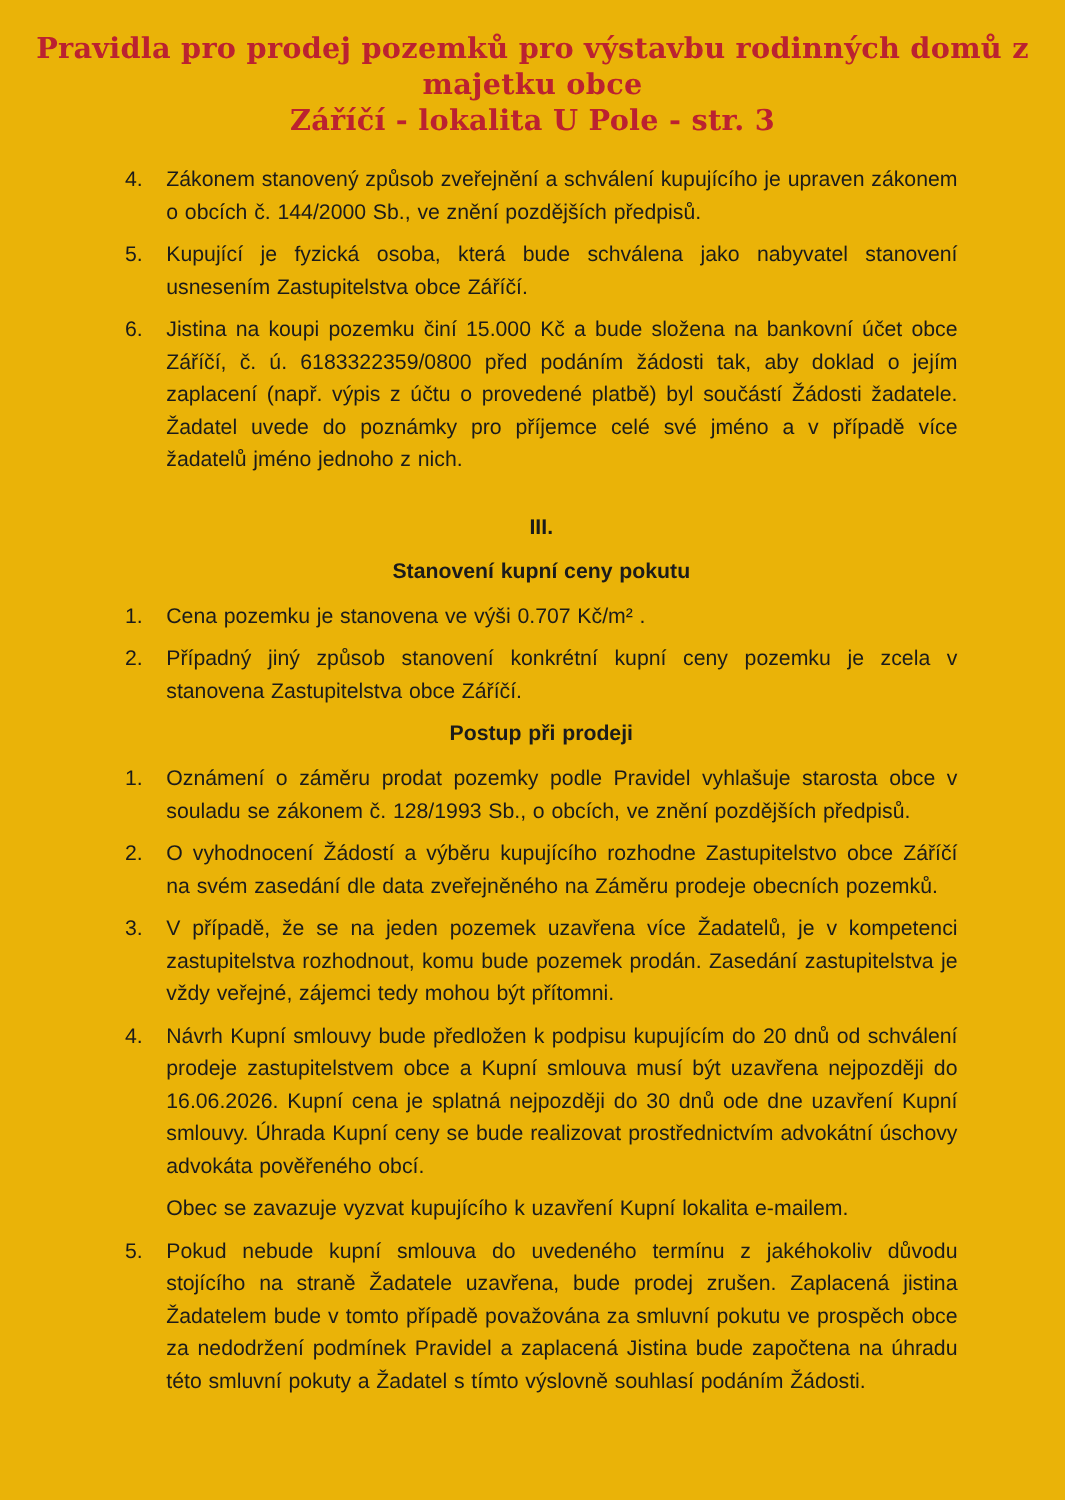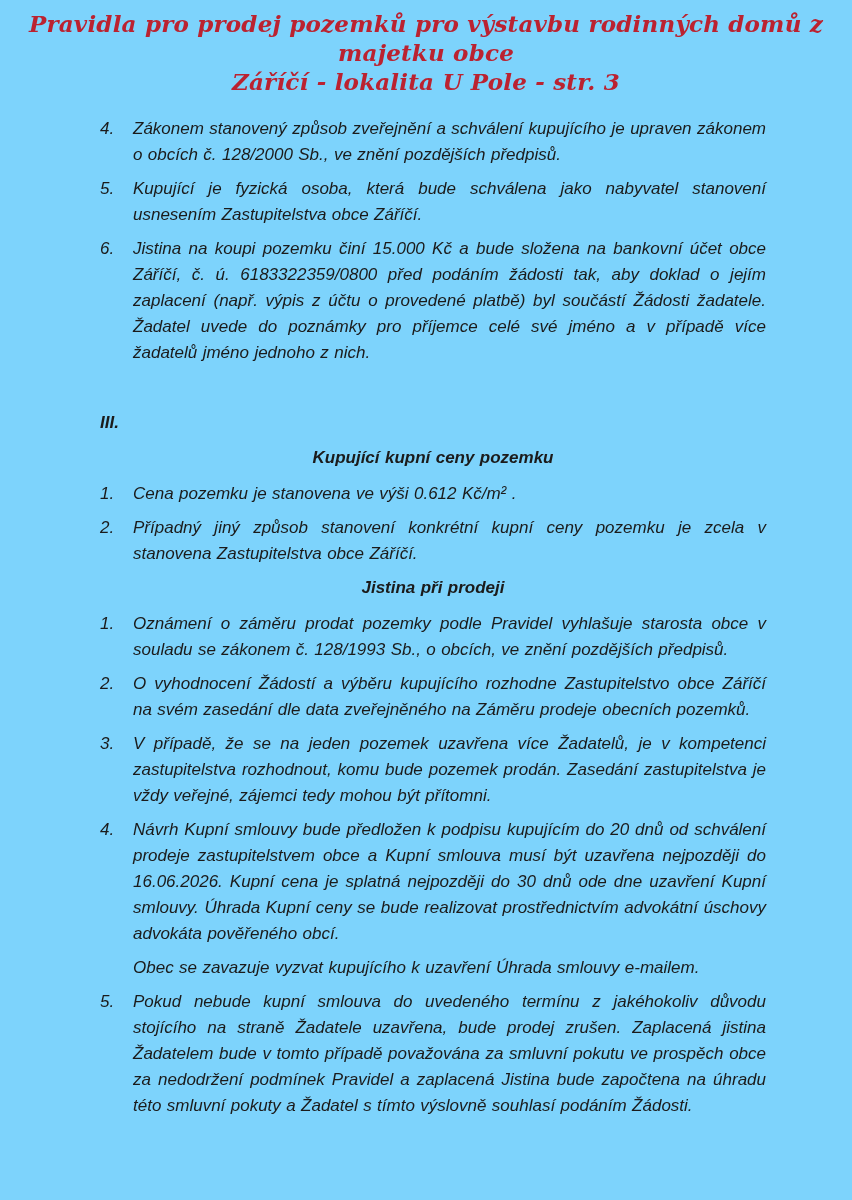"Pravidla pro prodej pozemků pro" .page { background: #7dd3fc -> #eab308; font-style: italic -> none; padding-top: 9px -> 24px }
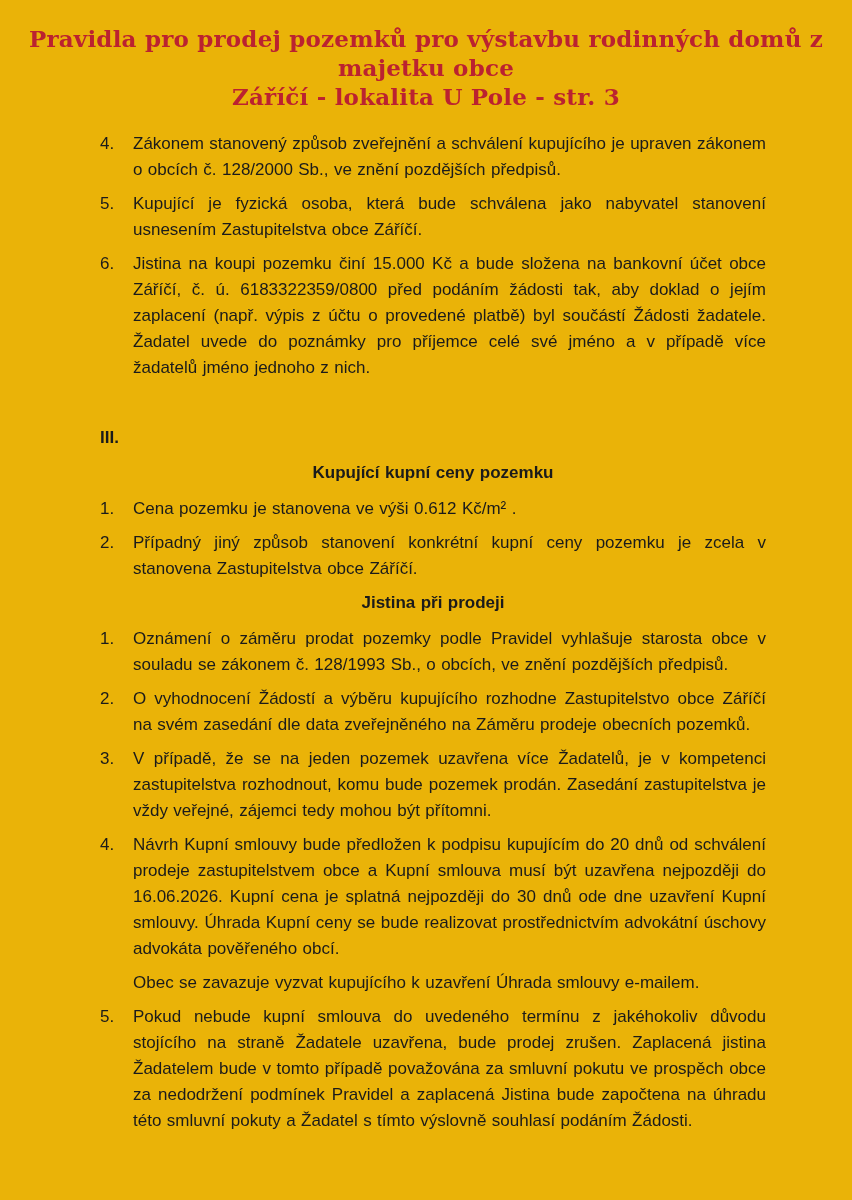"Zákonem stanovený způsob zveřejnění a" span.txt { text: 128/2000 -> 144/2000 }
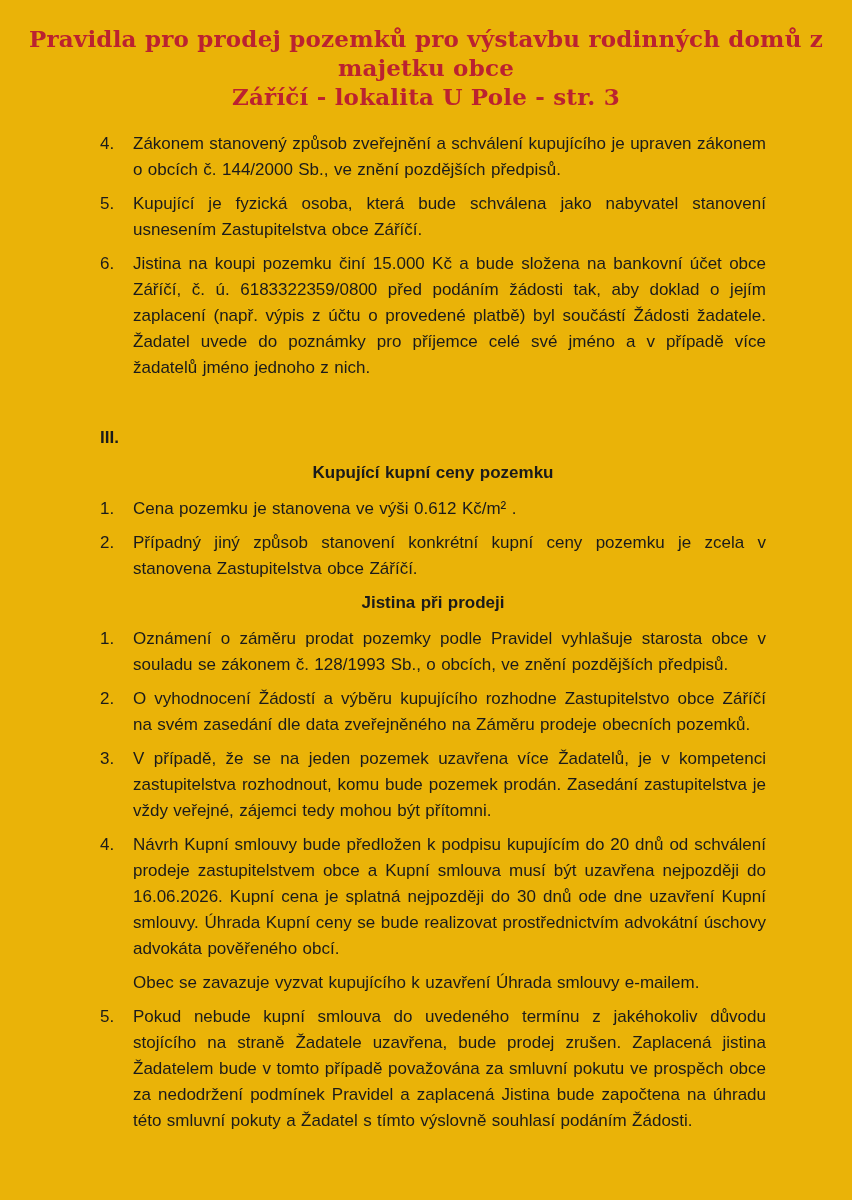"III." .section-number { margin-top: 44px -> 28px; text-align: left -> center }
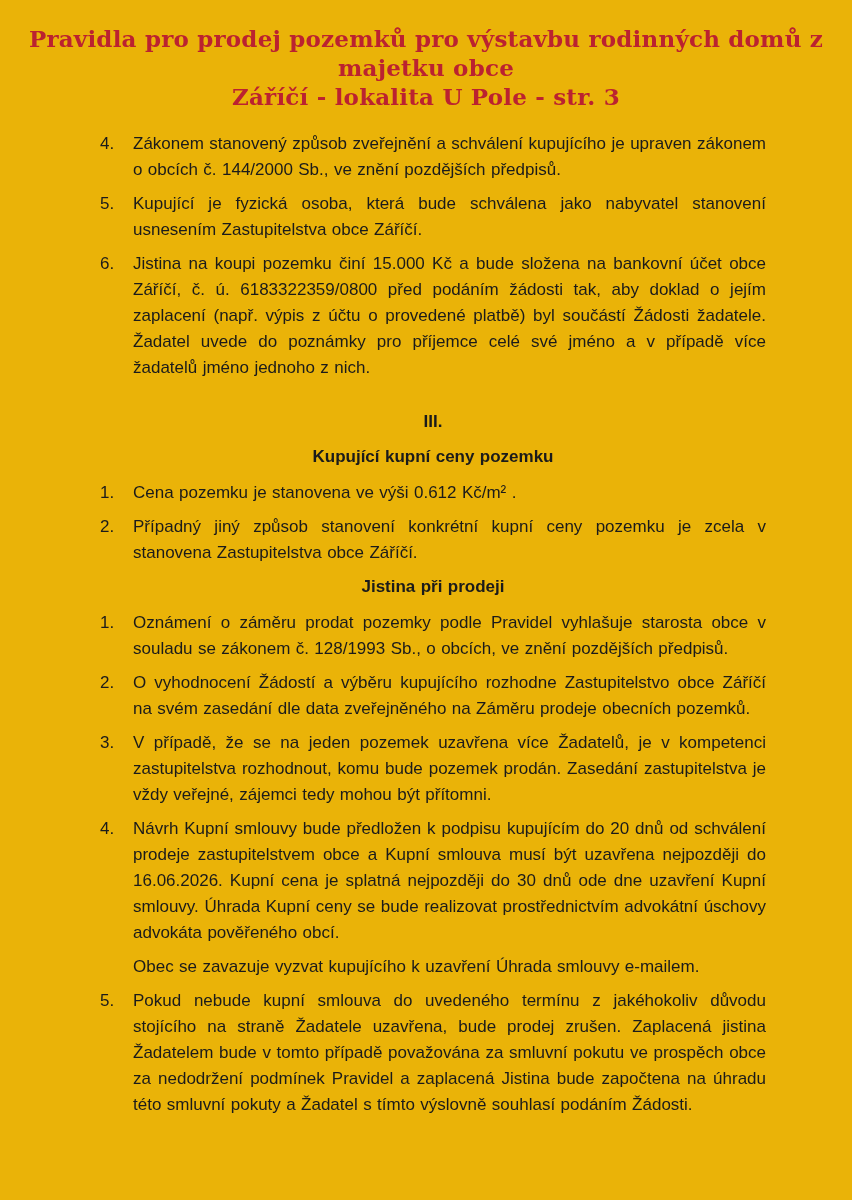"Kupující kupní ceny pozemku" div.section-heading { text: Kupující kupní ceny pozemku -> Stanovení kupní ceny pokutu }
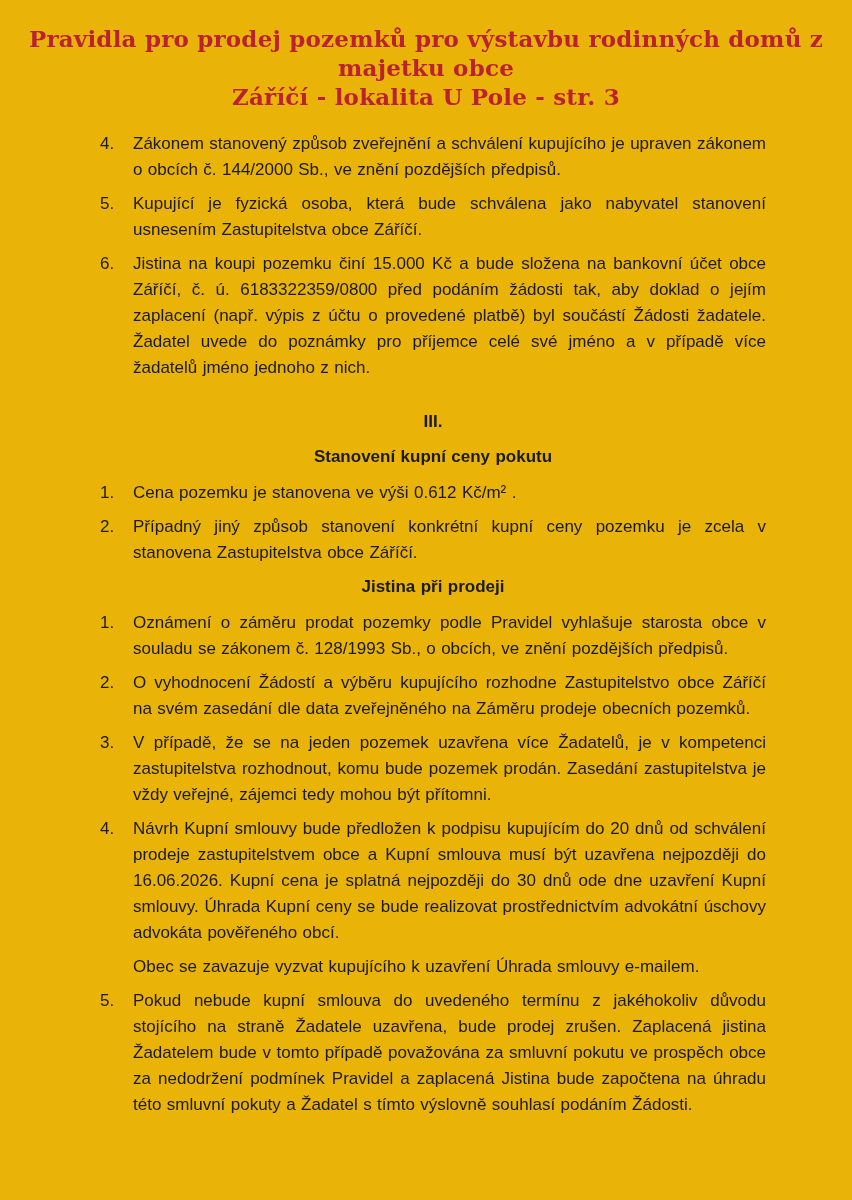"Cena pozemku je stanovena ve" span.txt { text: 0.612 -> 0.707 }
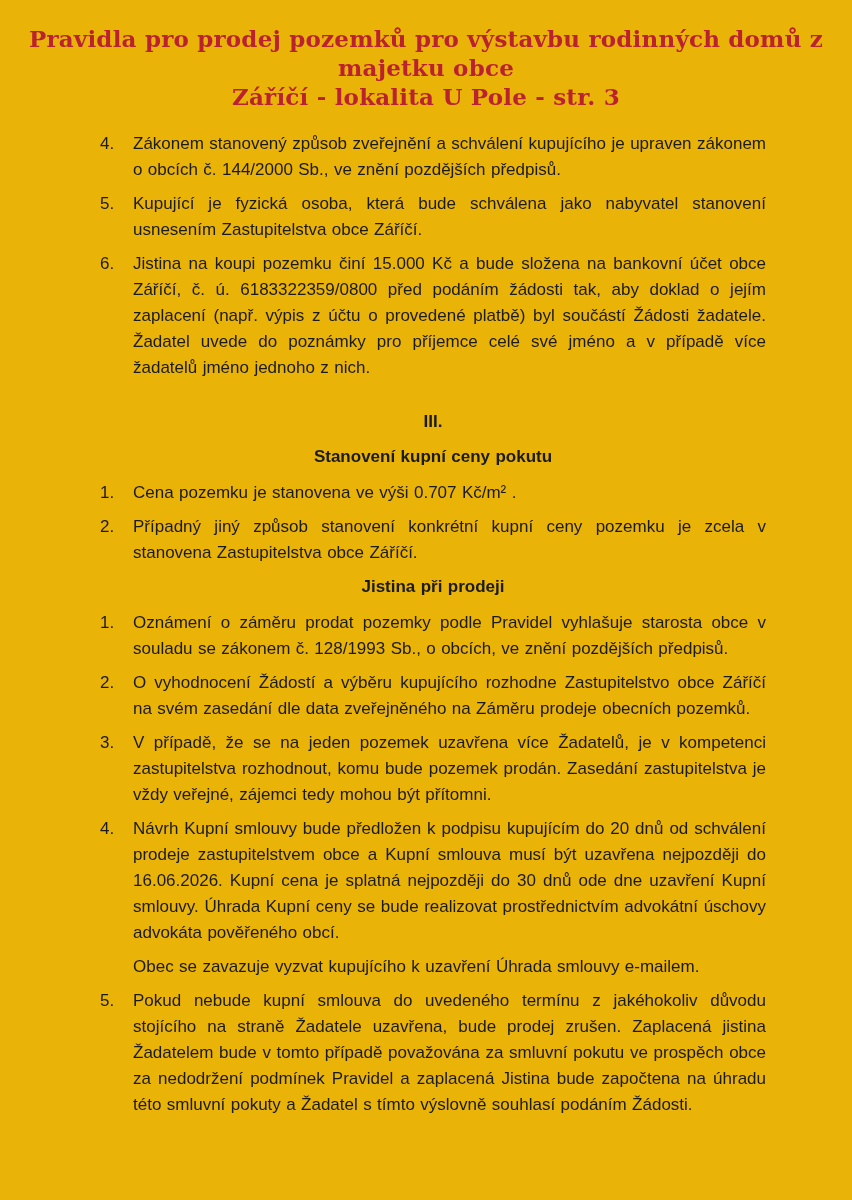"Jistina při prodeji" div.section-heading { text: Jistina -> Postup }
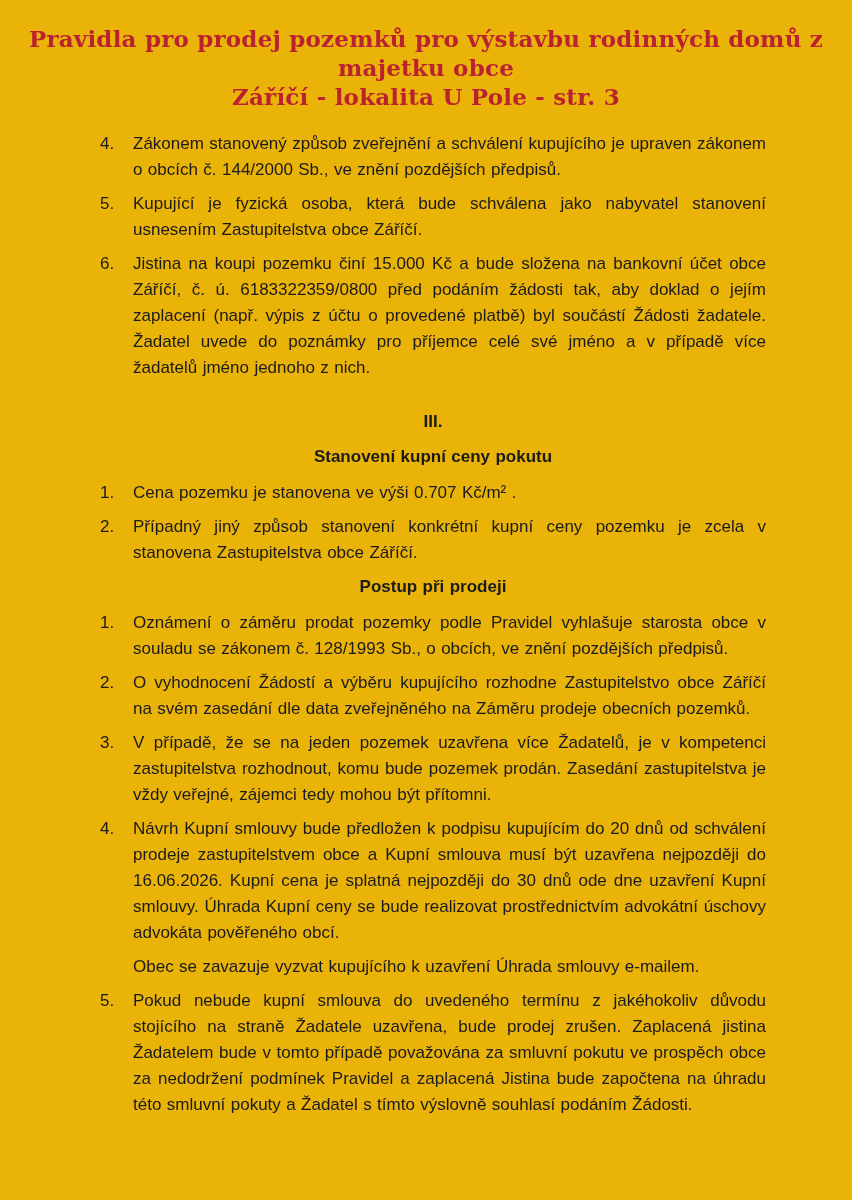"Obec se zavazuje vyzvat kupujícího" div.paragraph { text: Úhrada smlouvy -> Kupní lokalita }
